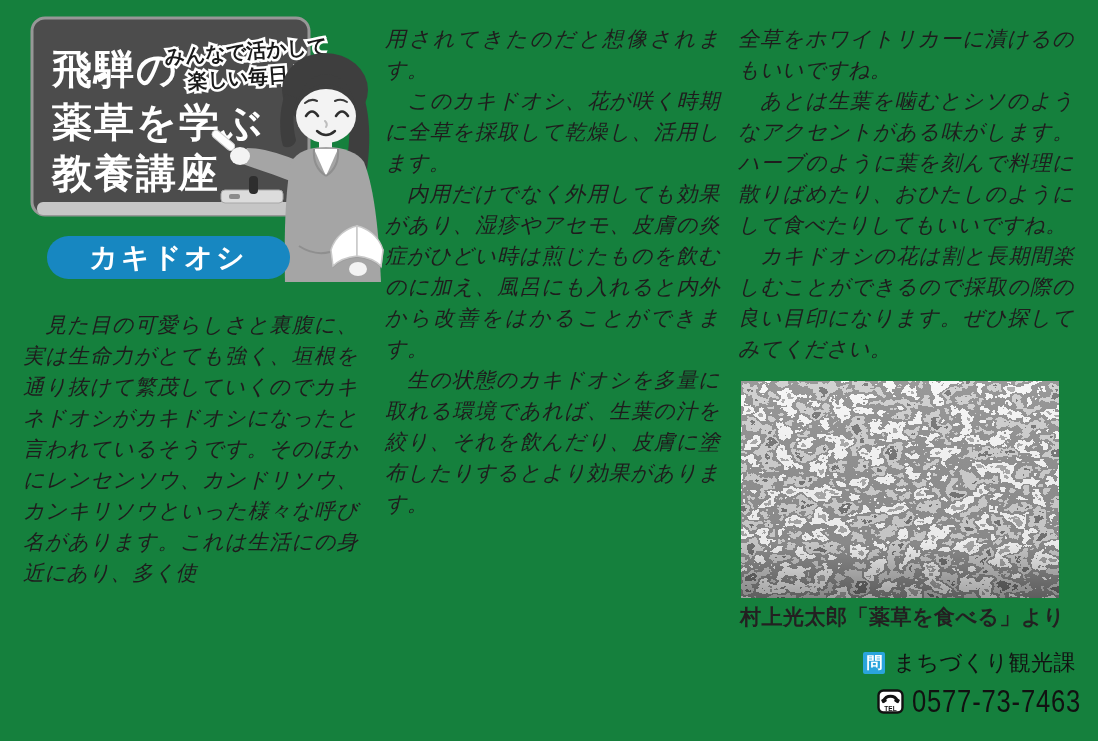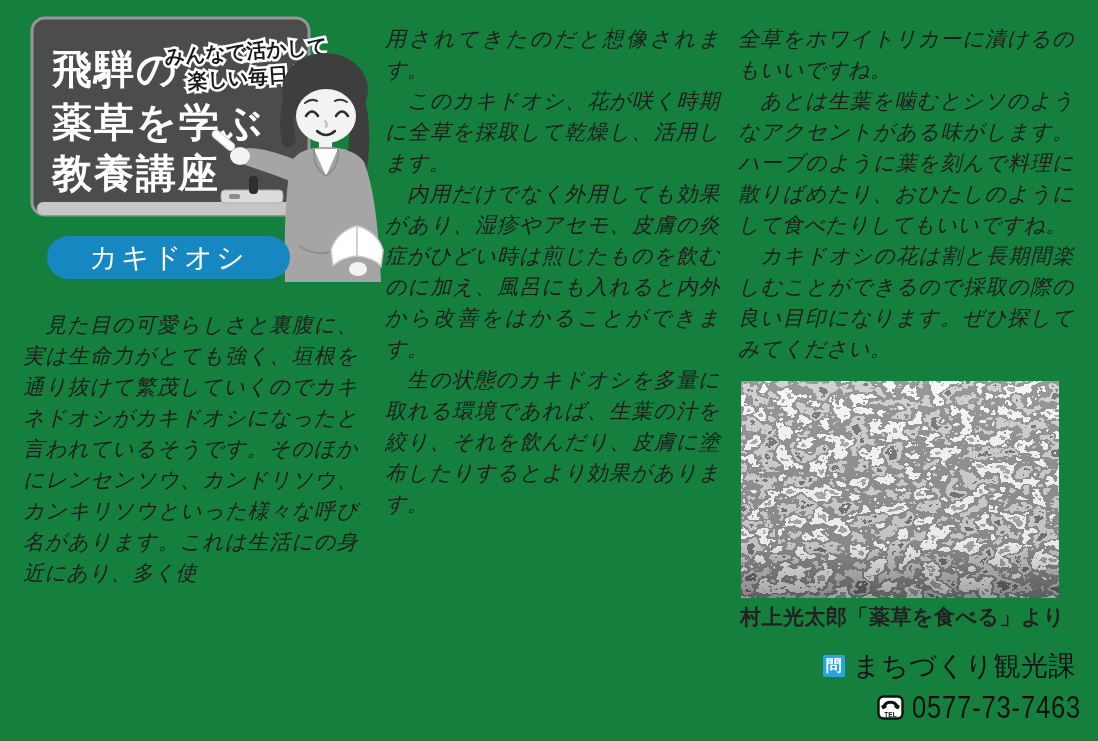"カキドオシ" .topic-badge { font-weight: normal -> bold }
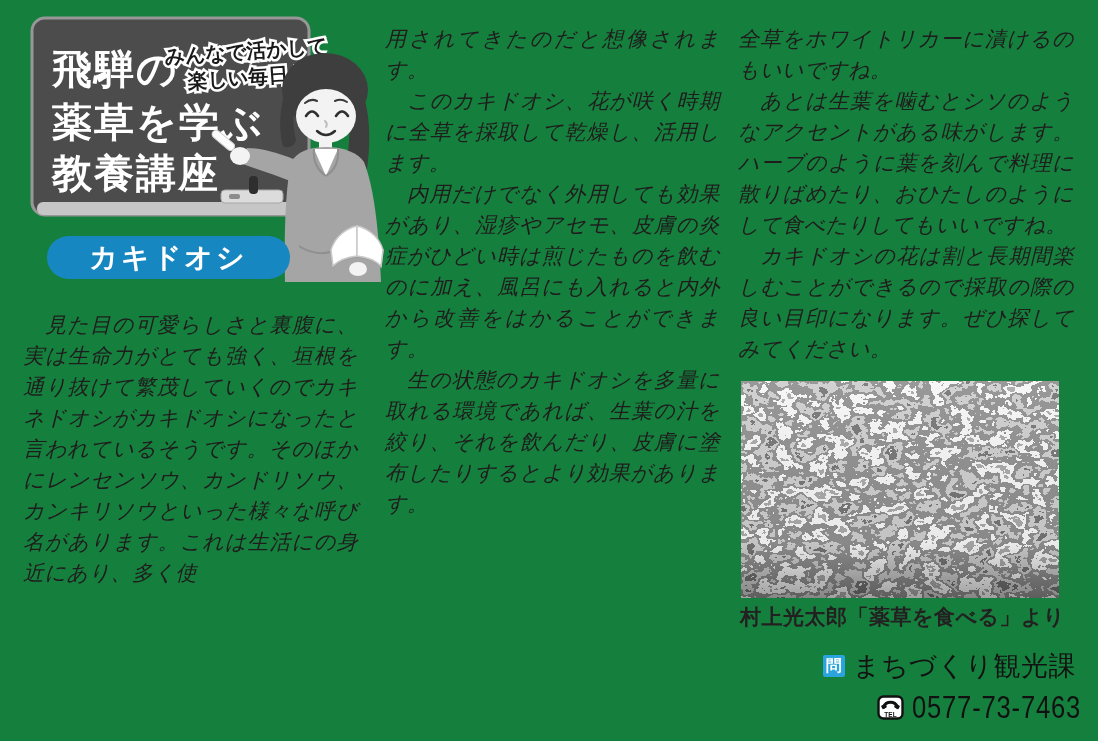"まちづくり観光課" .department { font-size: 27px -> 22px }
